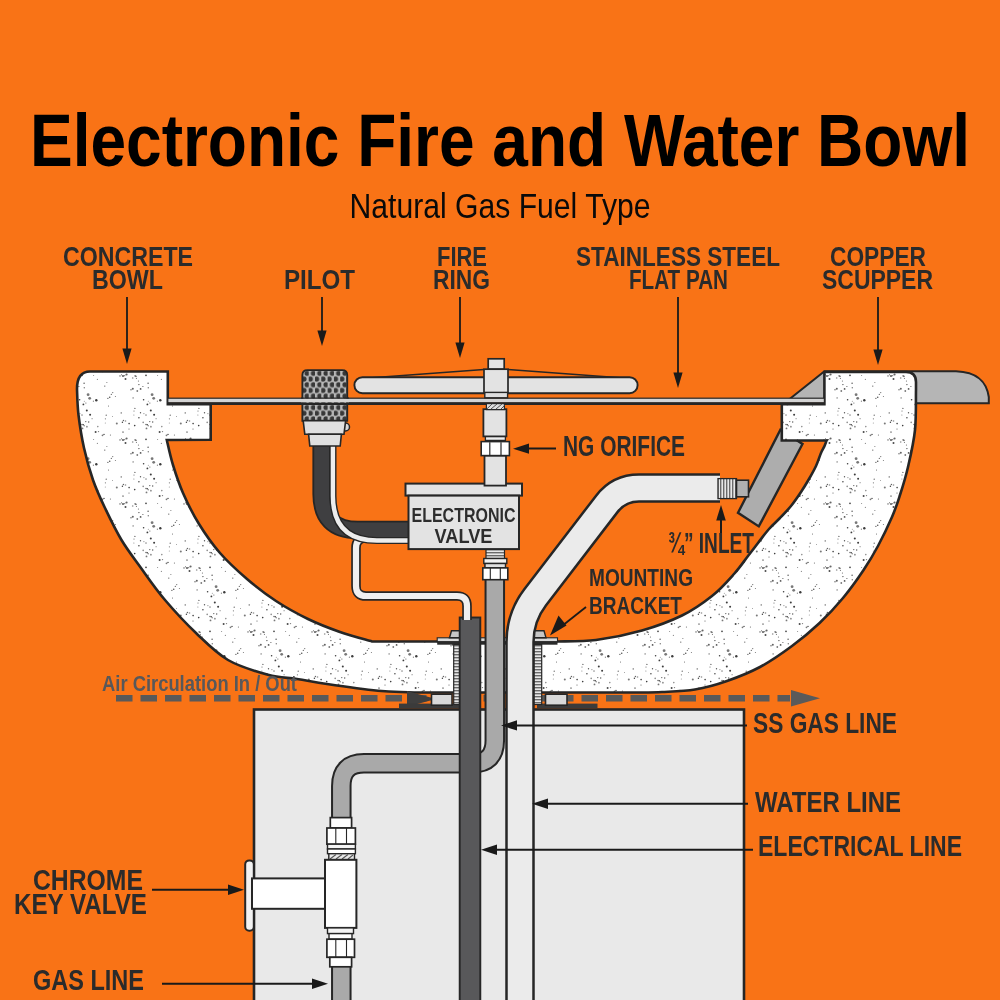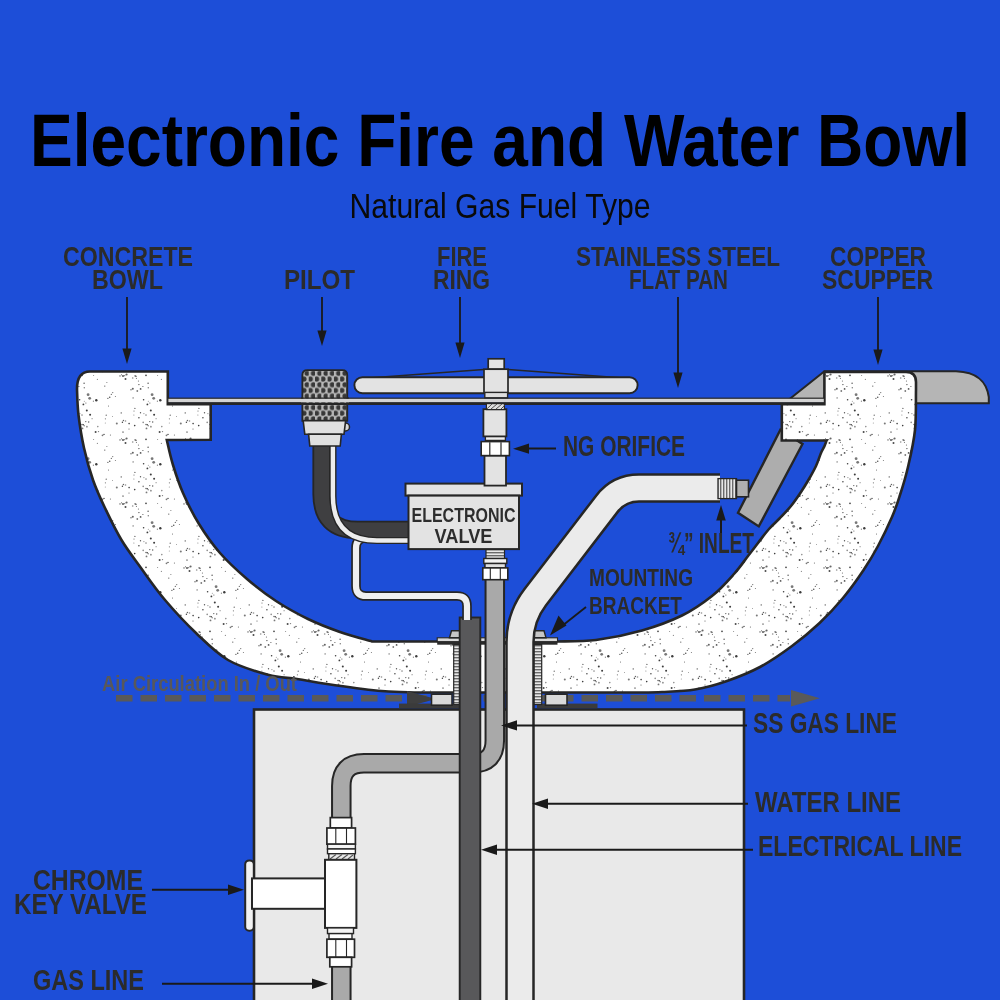"Electronic Fire and Water Bowl" .page { background: #1d4ed8 -> #f97316 }
